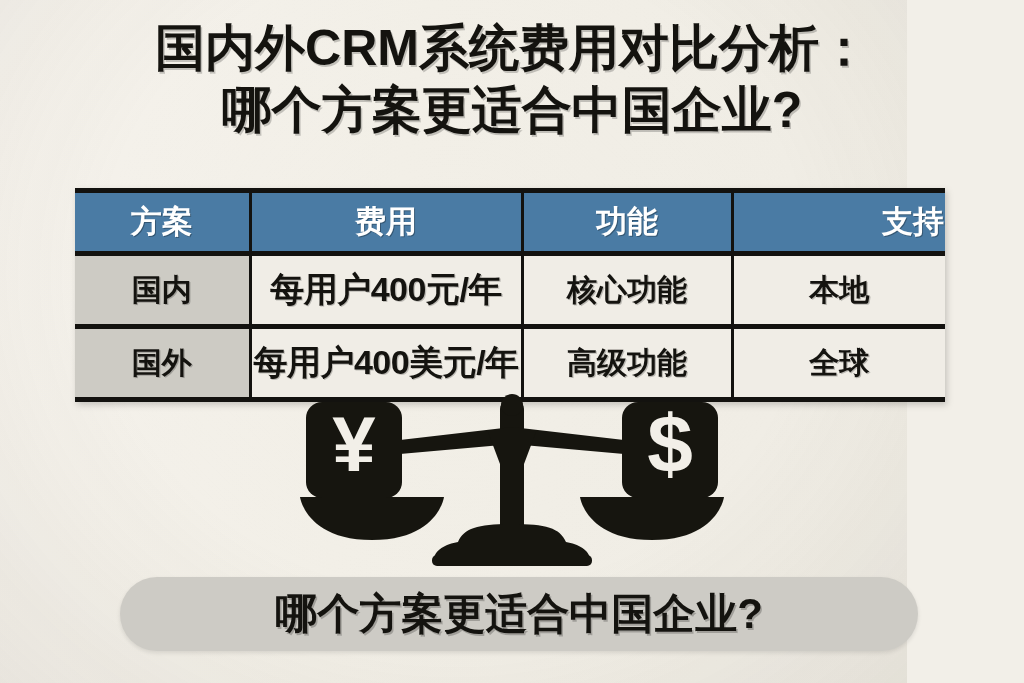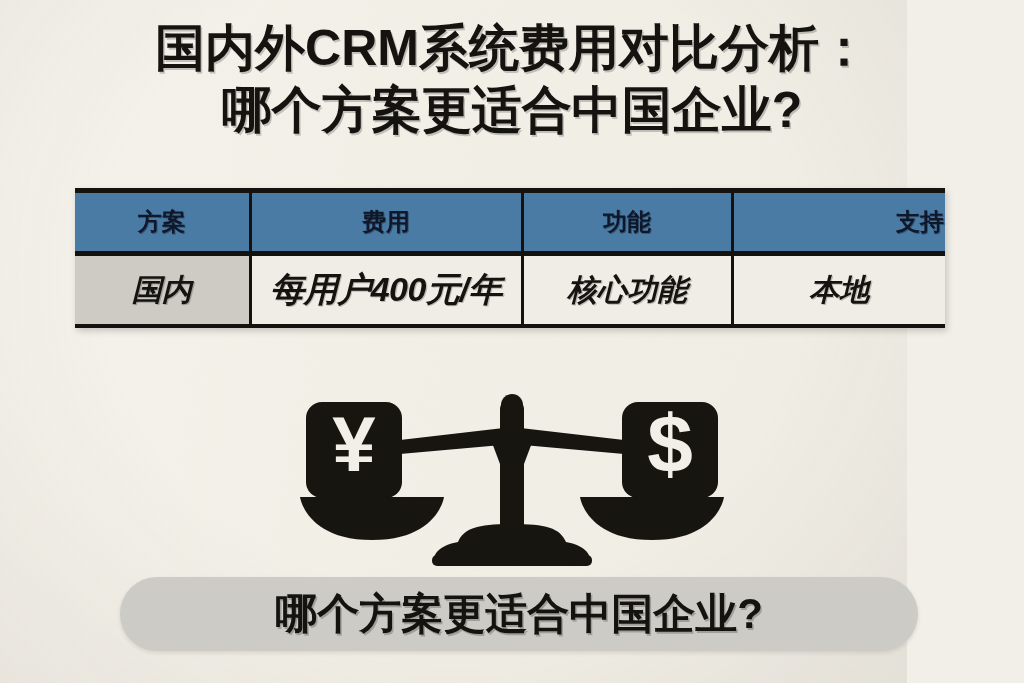"方案" table.cmp tr.hdr th { color: #0f172a -> #ffffff; font-size: 24px -> 31px }
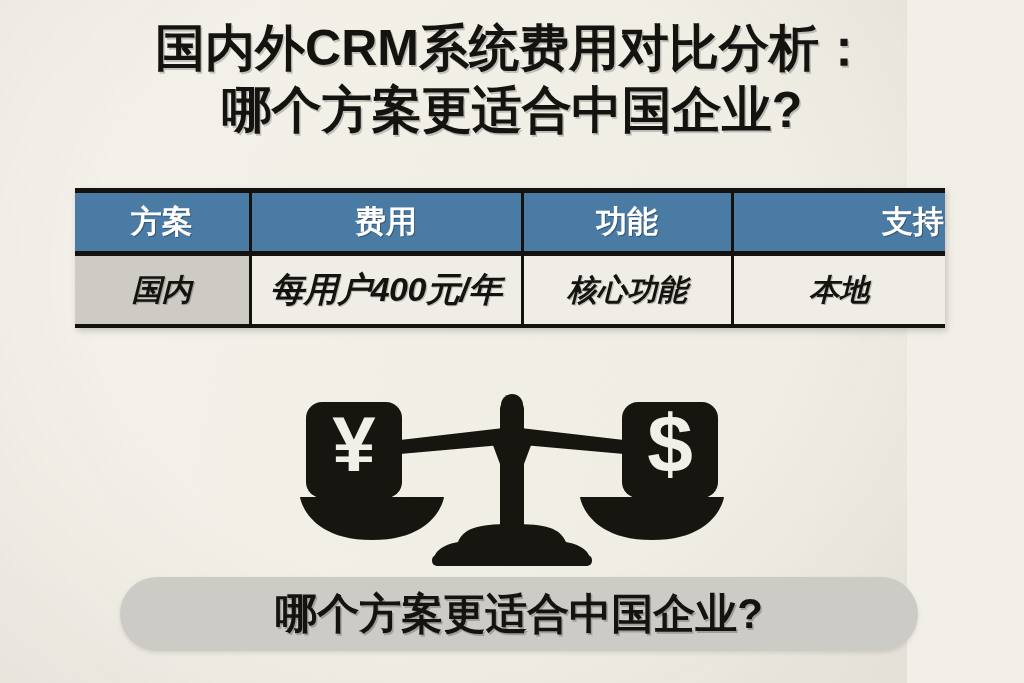"国内" table.cmp tbody tr:first-child td { font-style: italic -> none }
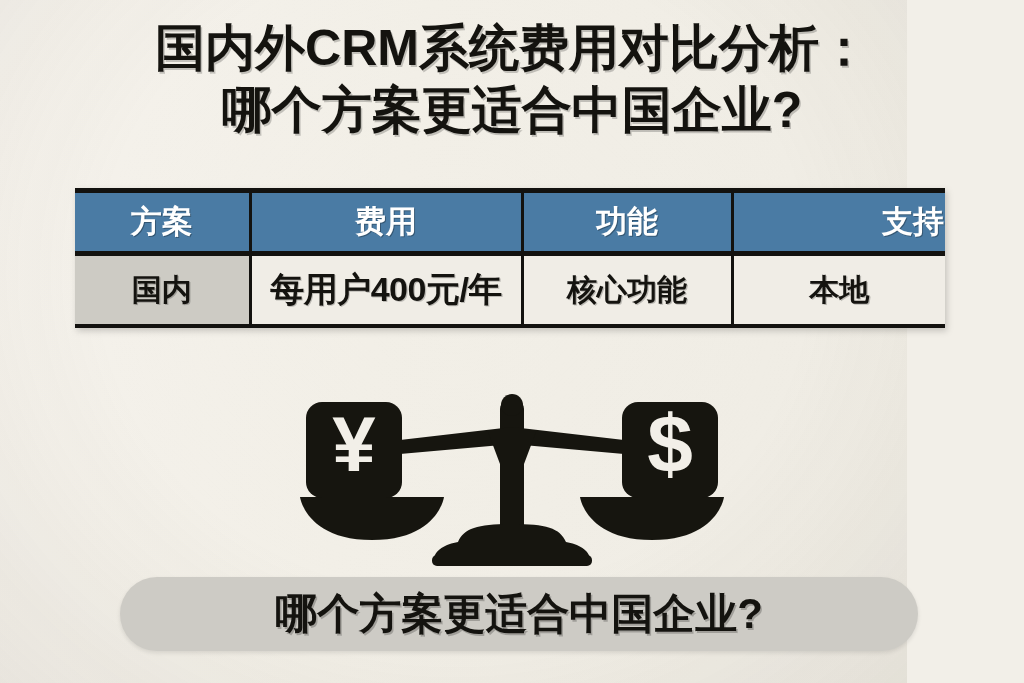"国外" tr { html: none -> <tr> <td> <span>国外</span> </td> <td> <span>每用户400美元/年</span> </td> <td> <span>高级功能</span> </td> <td> <span>全球</span> </td> </tr> }
